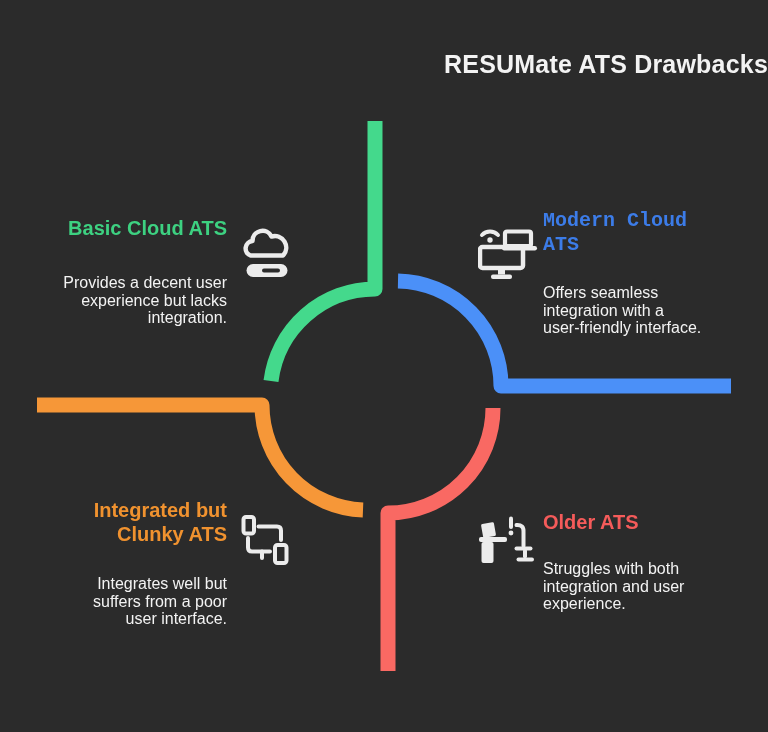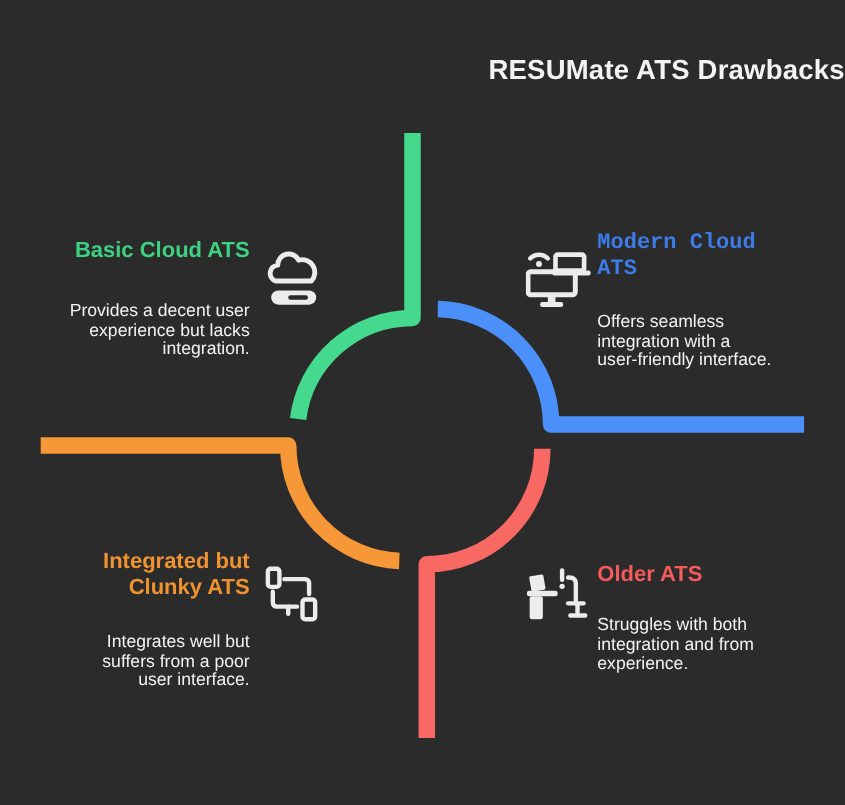"Struggles with both" p { text: from -> user }
